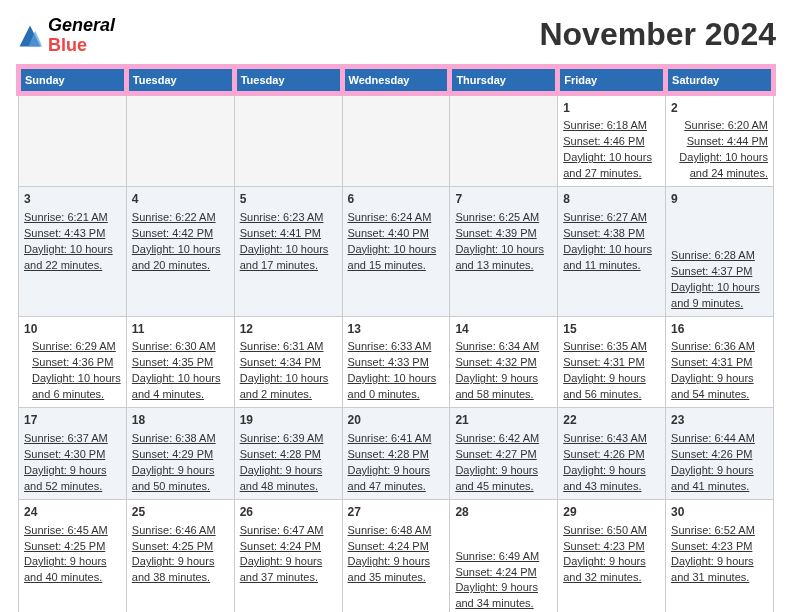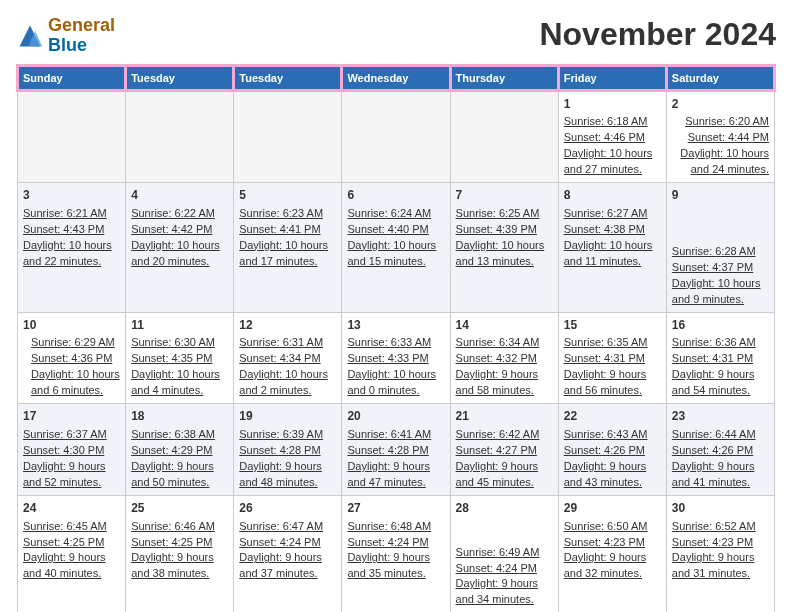"General" .logo-text .general { color: #a16207 -> #000000; font-style: none -> italic }
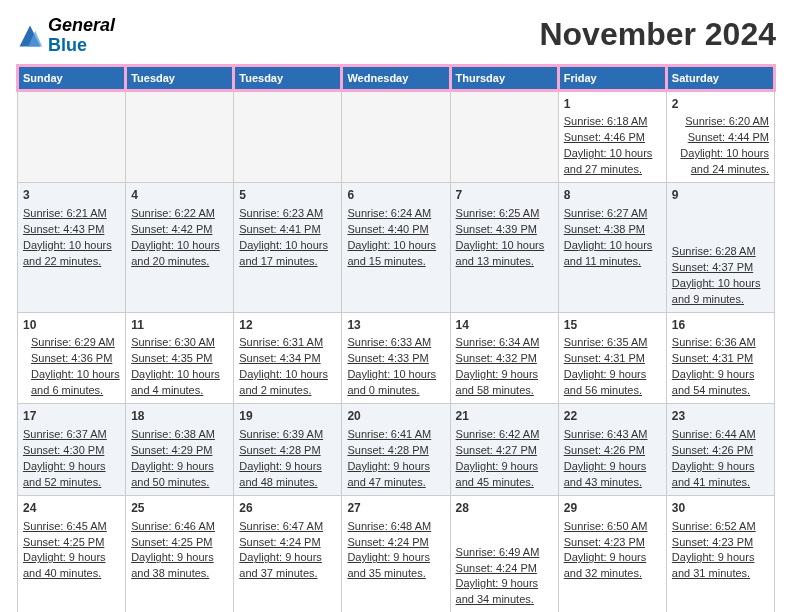"Blue" .logo-text .blue { color: #0369a1 -> #ef4444 }
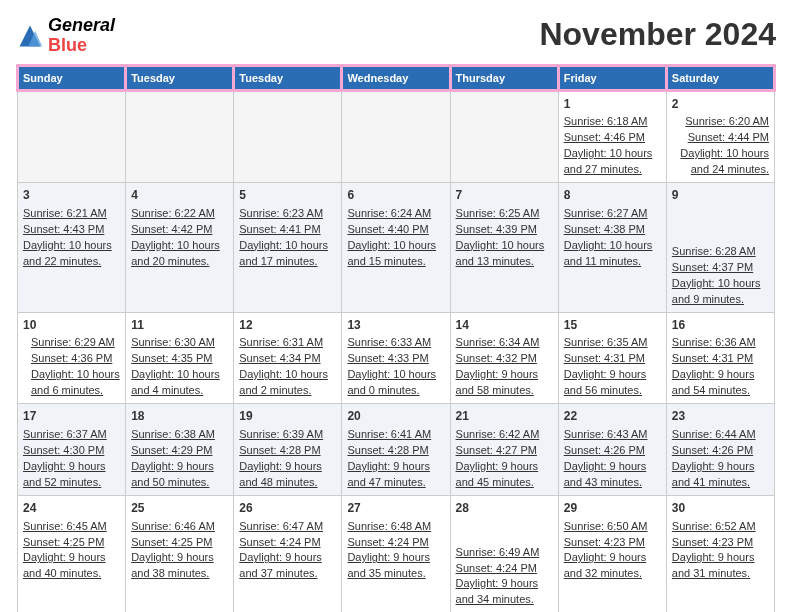"Sunday" .calendar th { border: 3px solid #f9a8d4 -> 5px solid #f9a8d4 }
